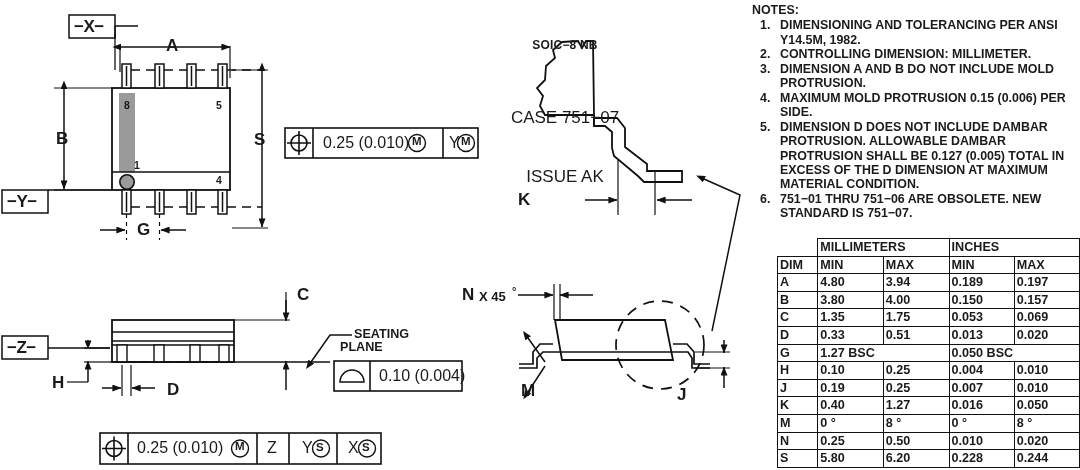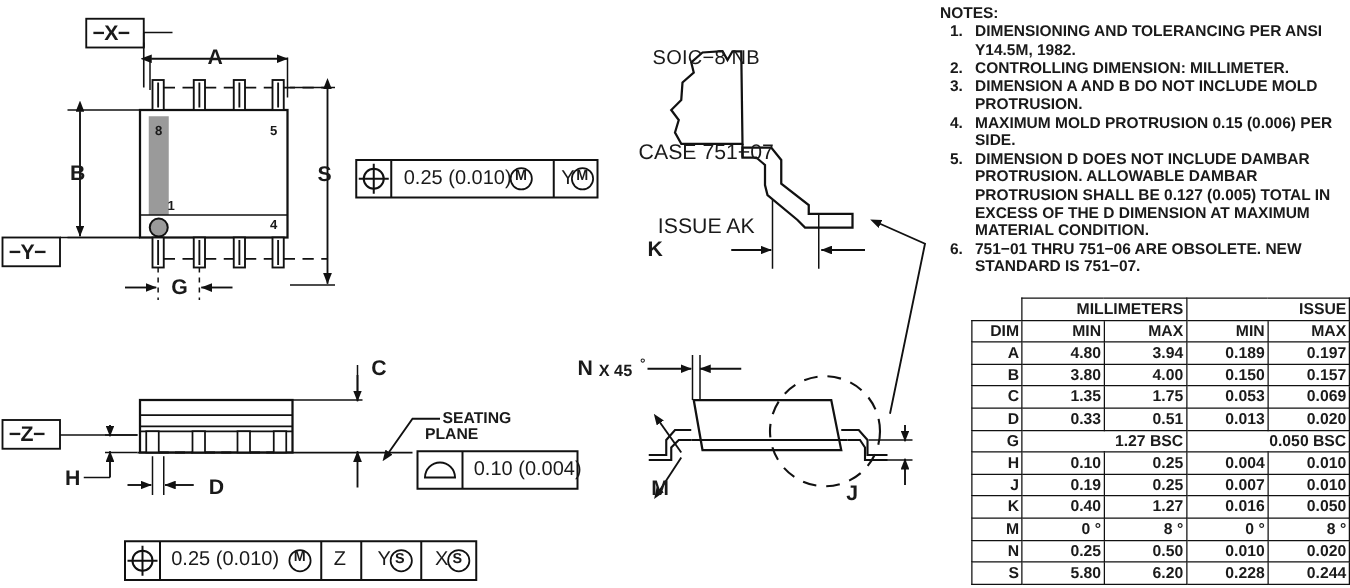"SOIC−8 NB" #title-block .t1 { font-size: 16px -> 12px; font-weight: normal -> bold }
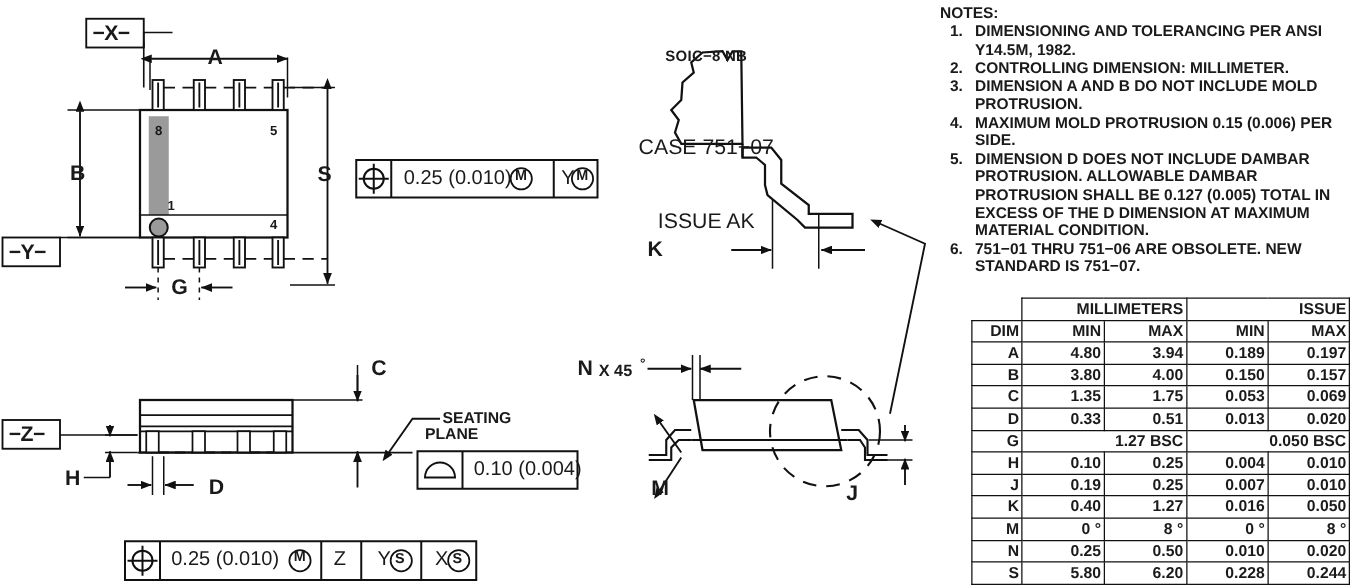"MILLIMETERS" #dim-table { text-align: right -> left }
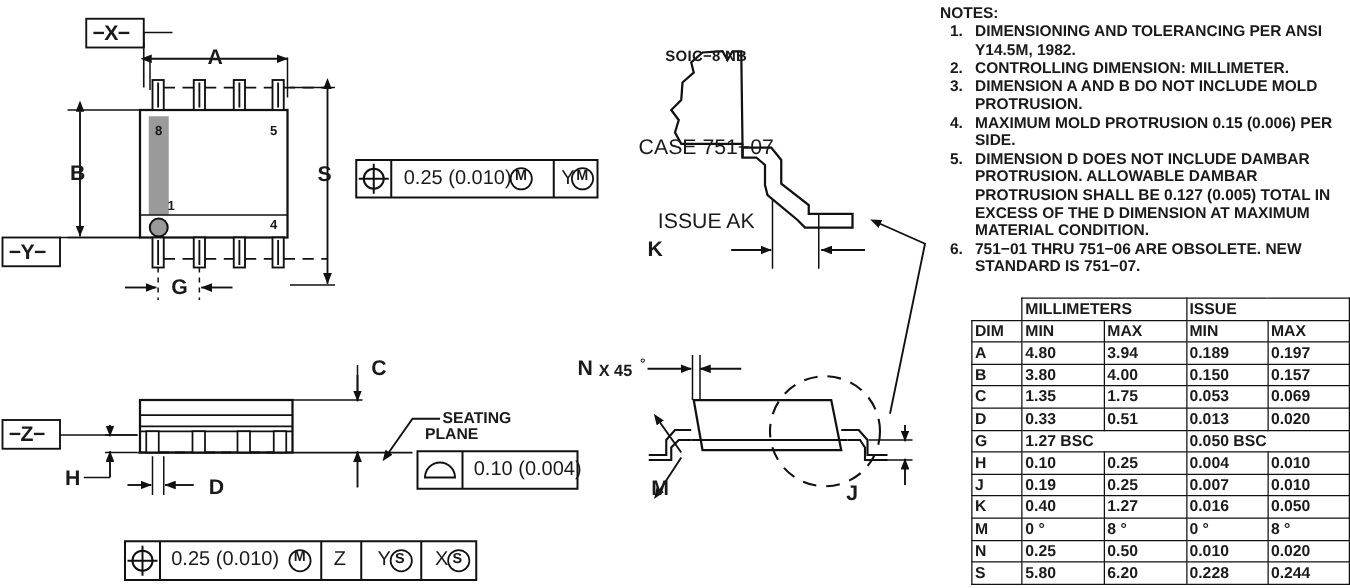"ISSUE" td.cv { text: ISSUE -> INCHES }
